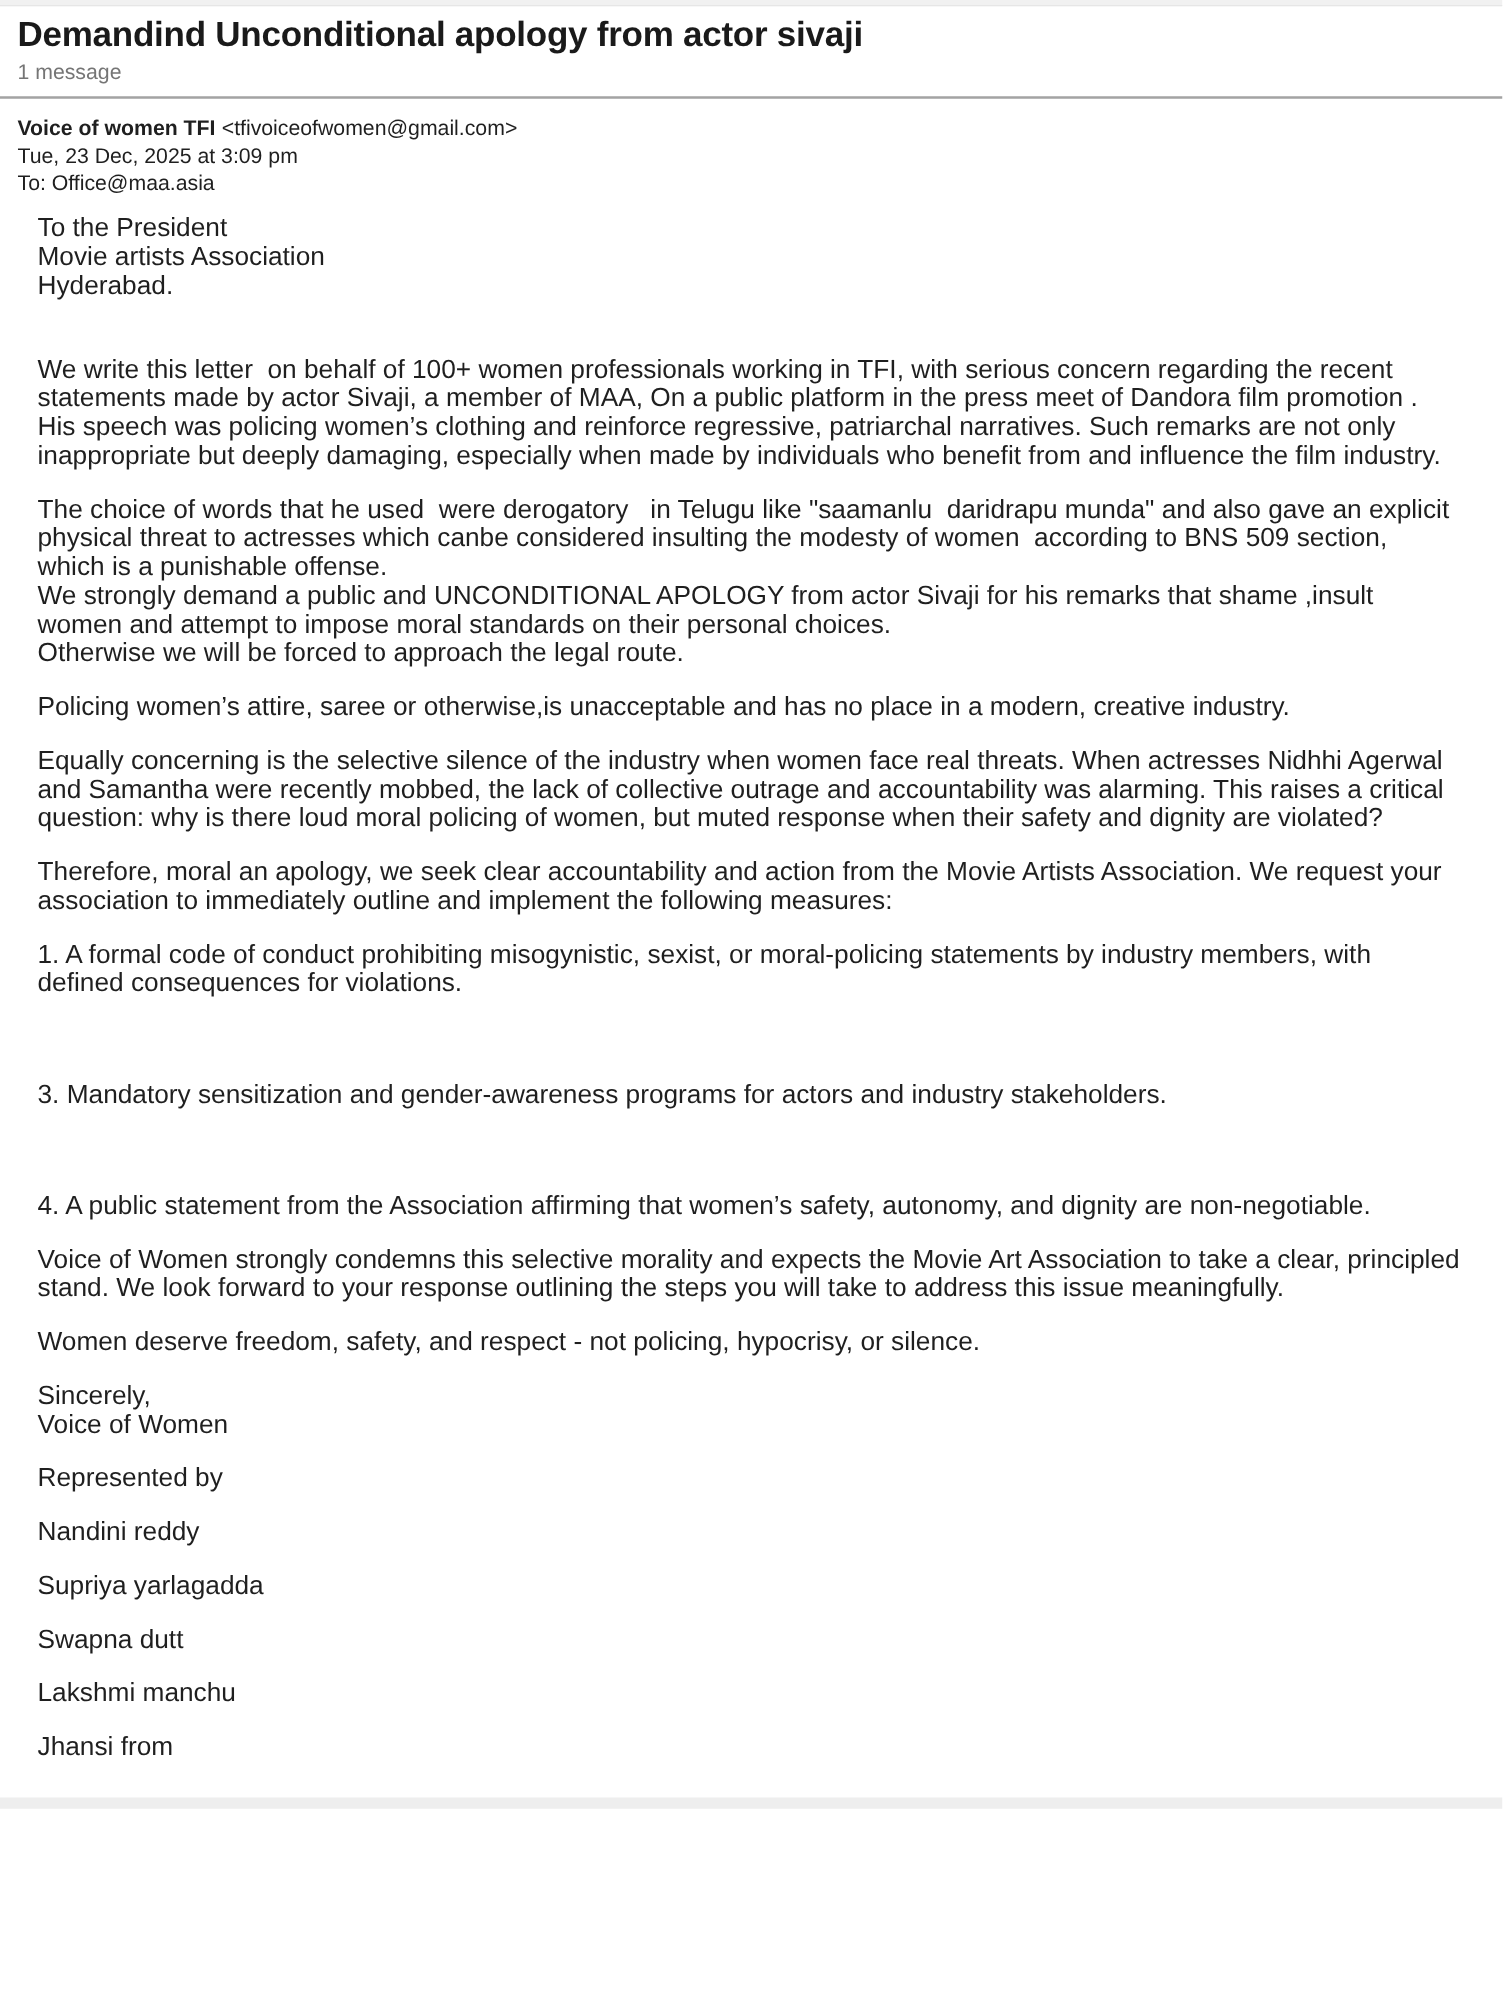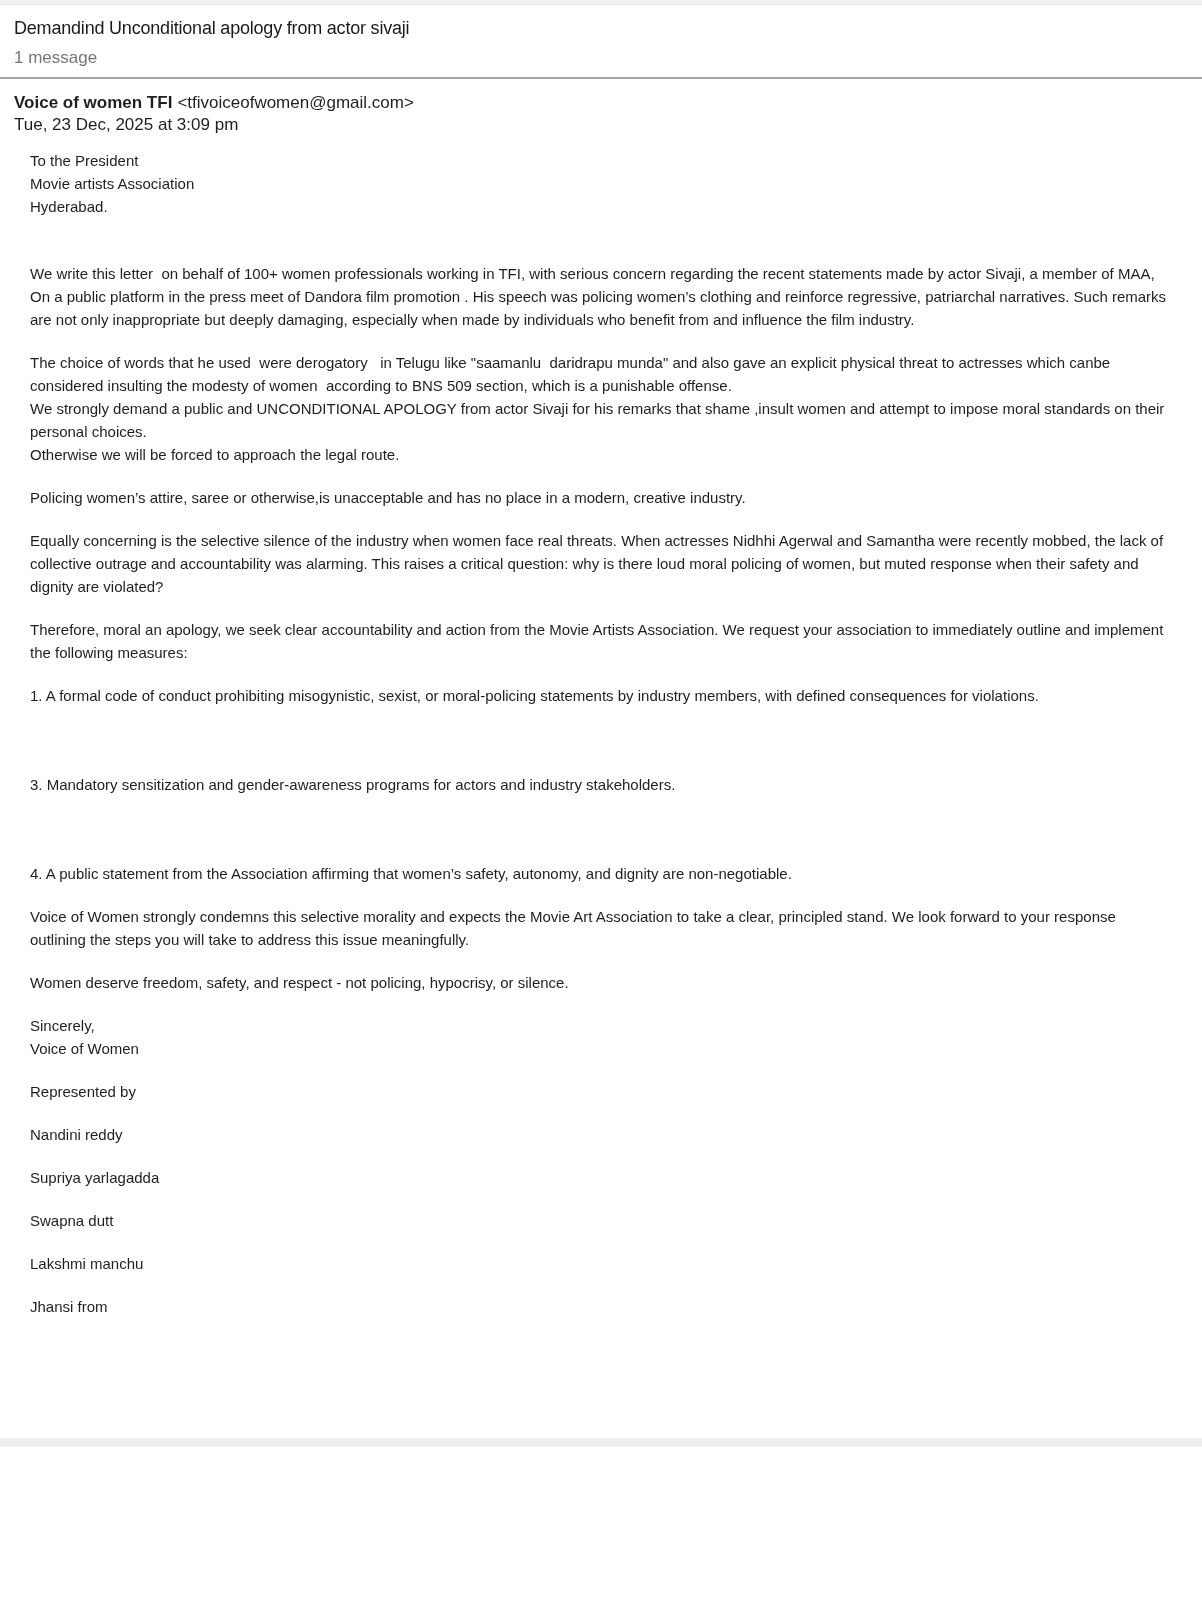"Demandind Unconditional apology from" .subject { font-size: 18px -> 28px; font-weight: 400 -> 700 }
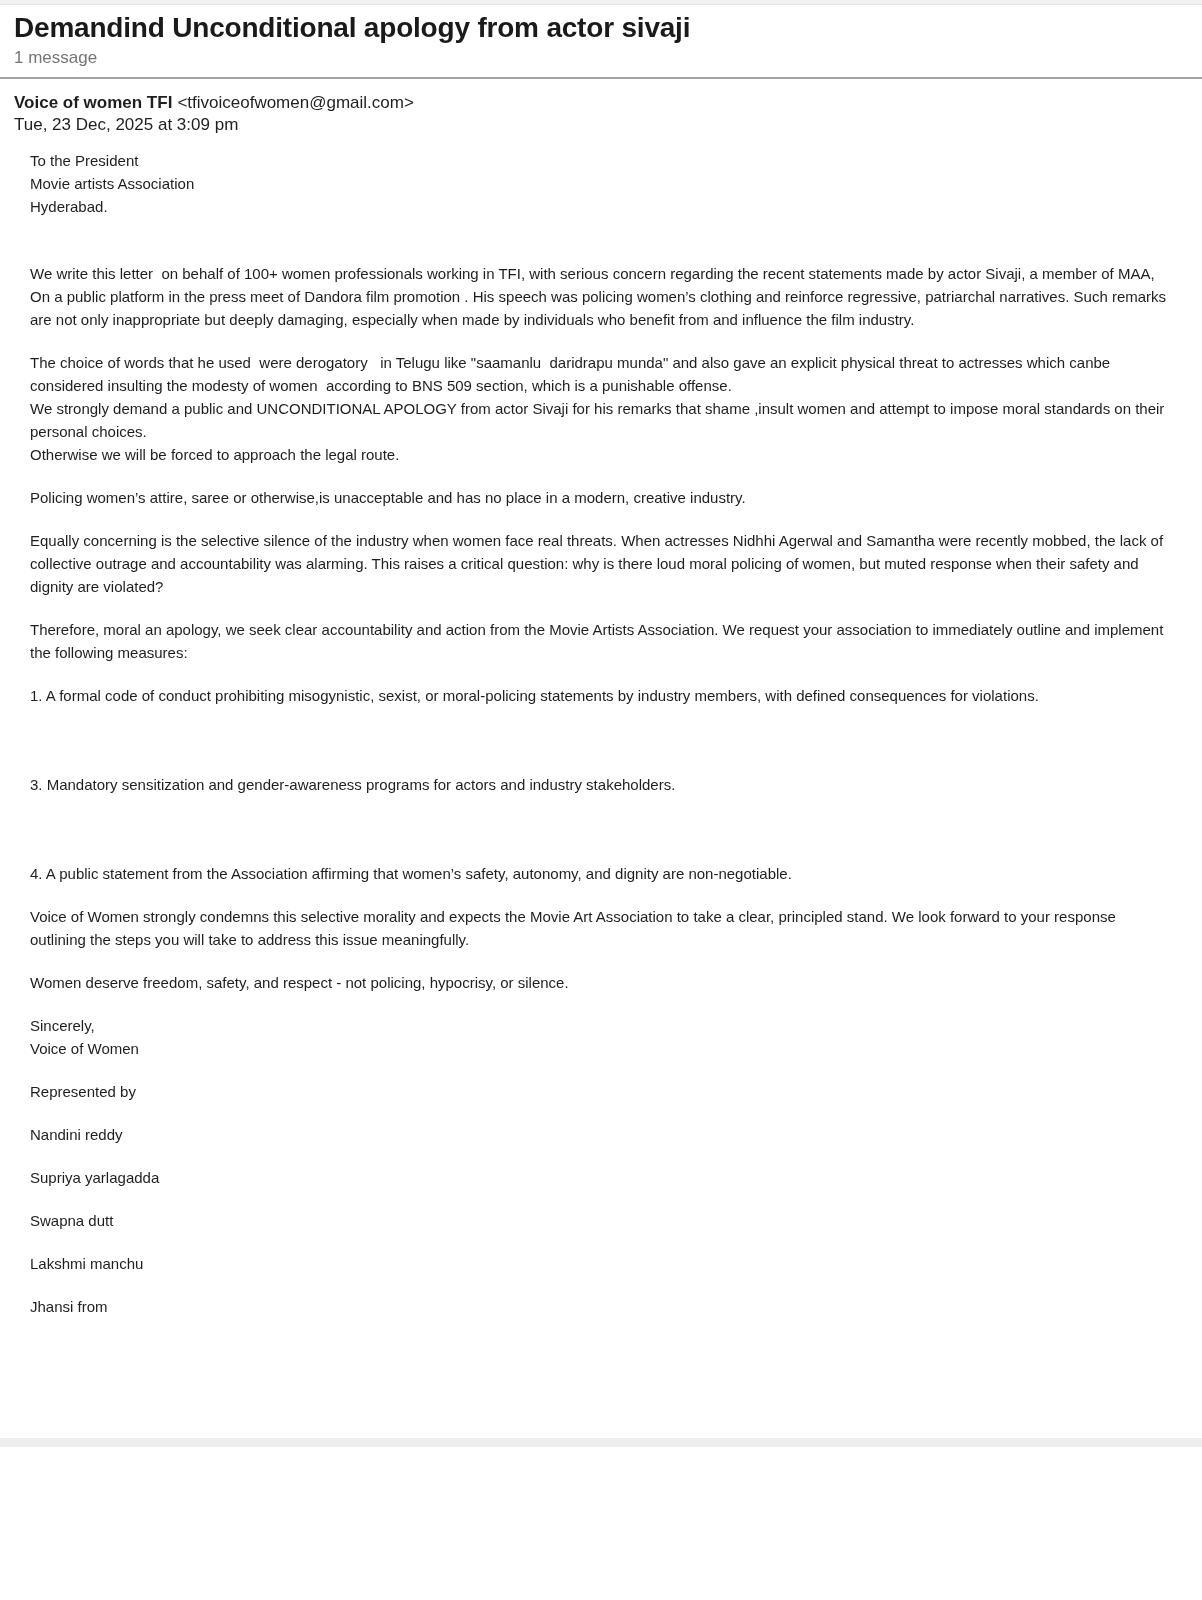"To: Office@maa.asia" div.to-line { html: none -> <div>To: Office@maa.asia</div> }
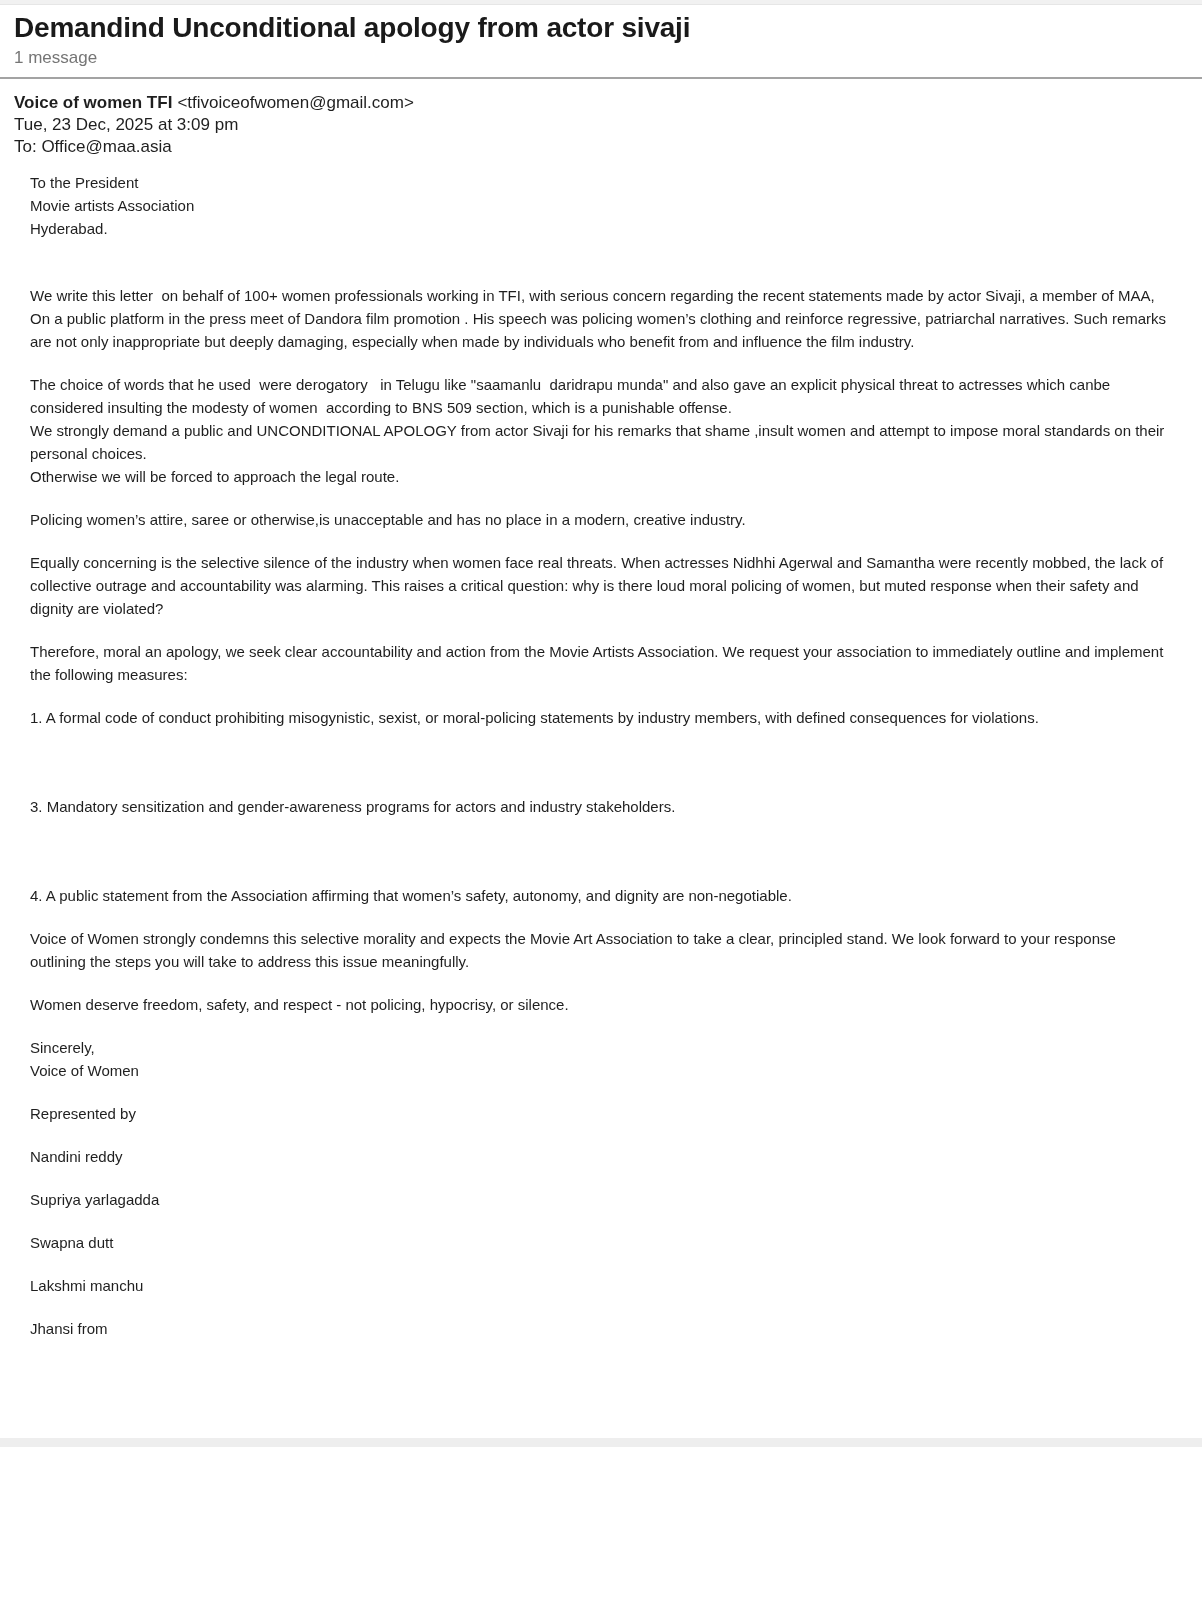"To the President" .email-body { font-size: 15px -> 21px }
